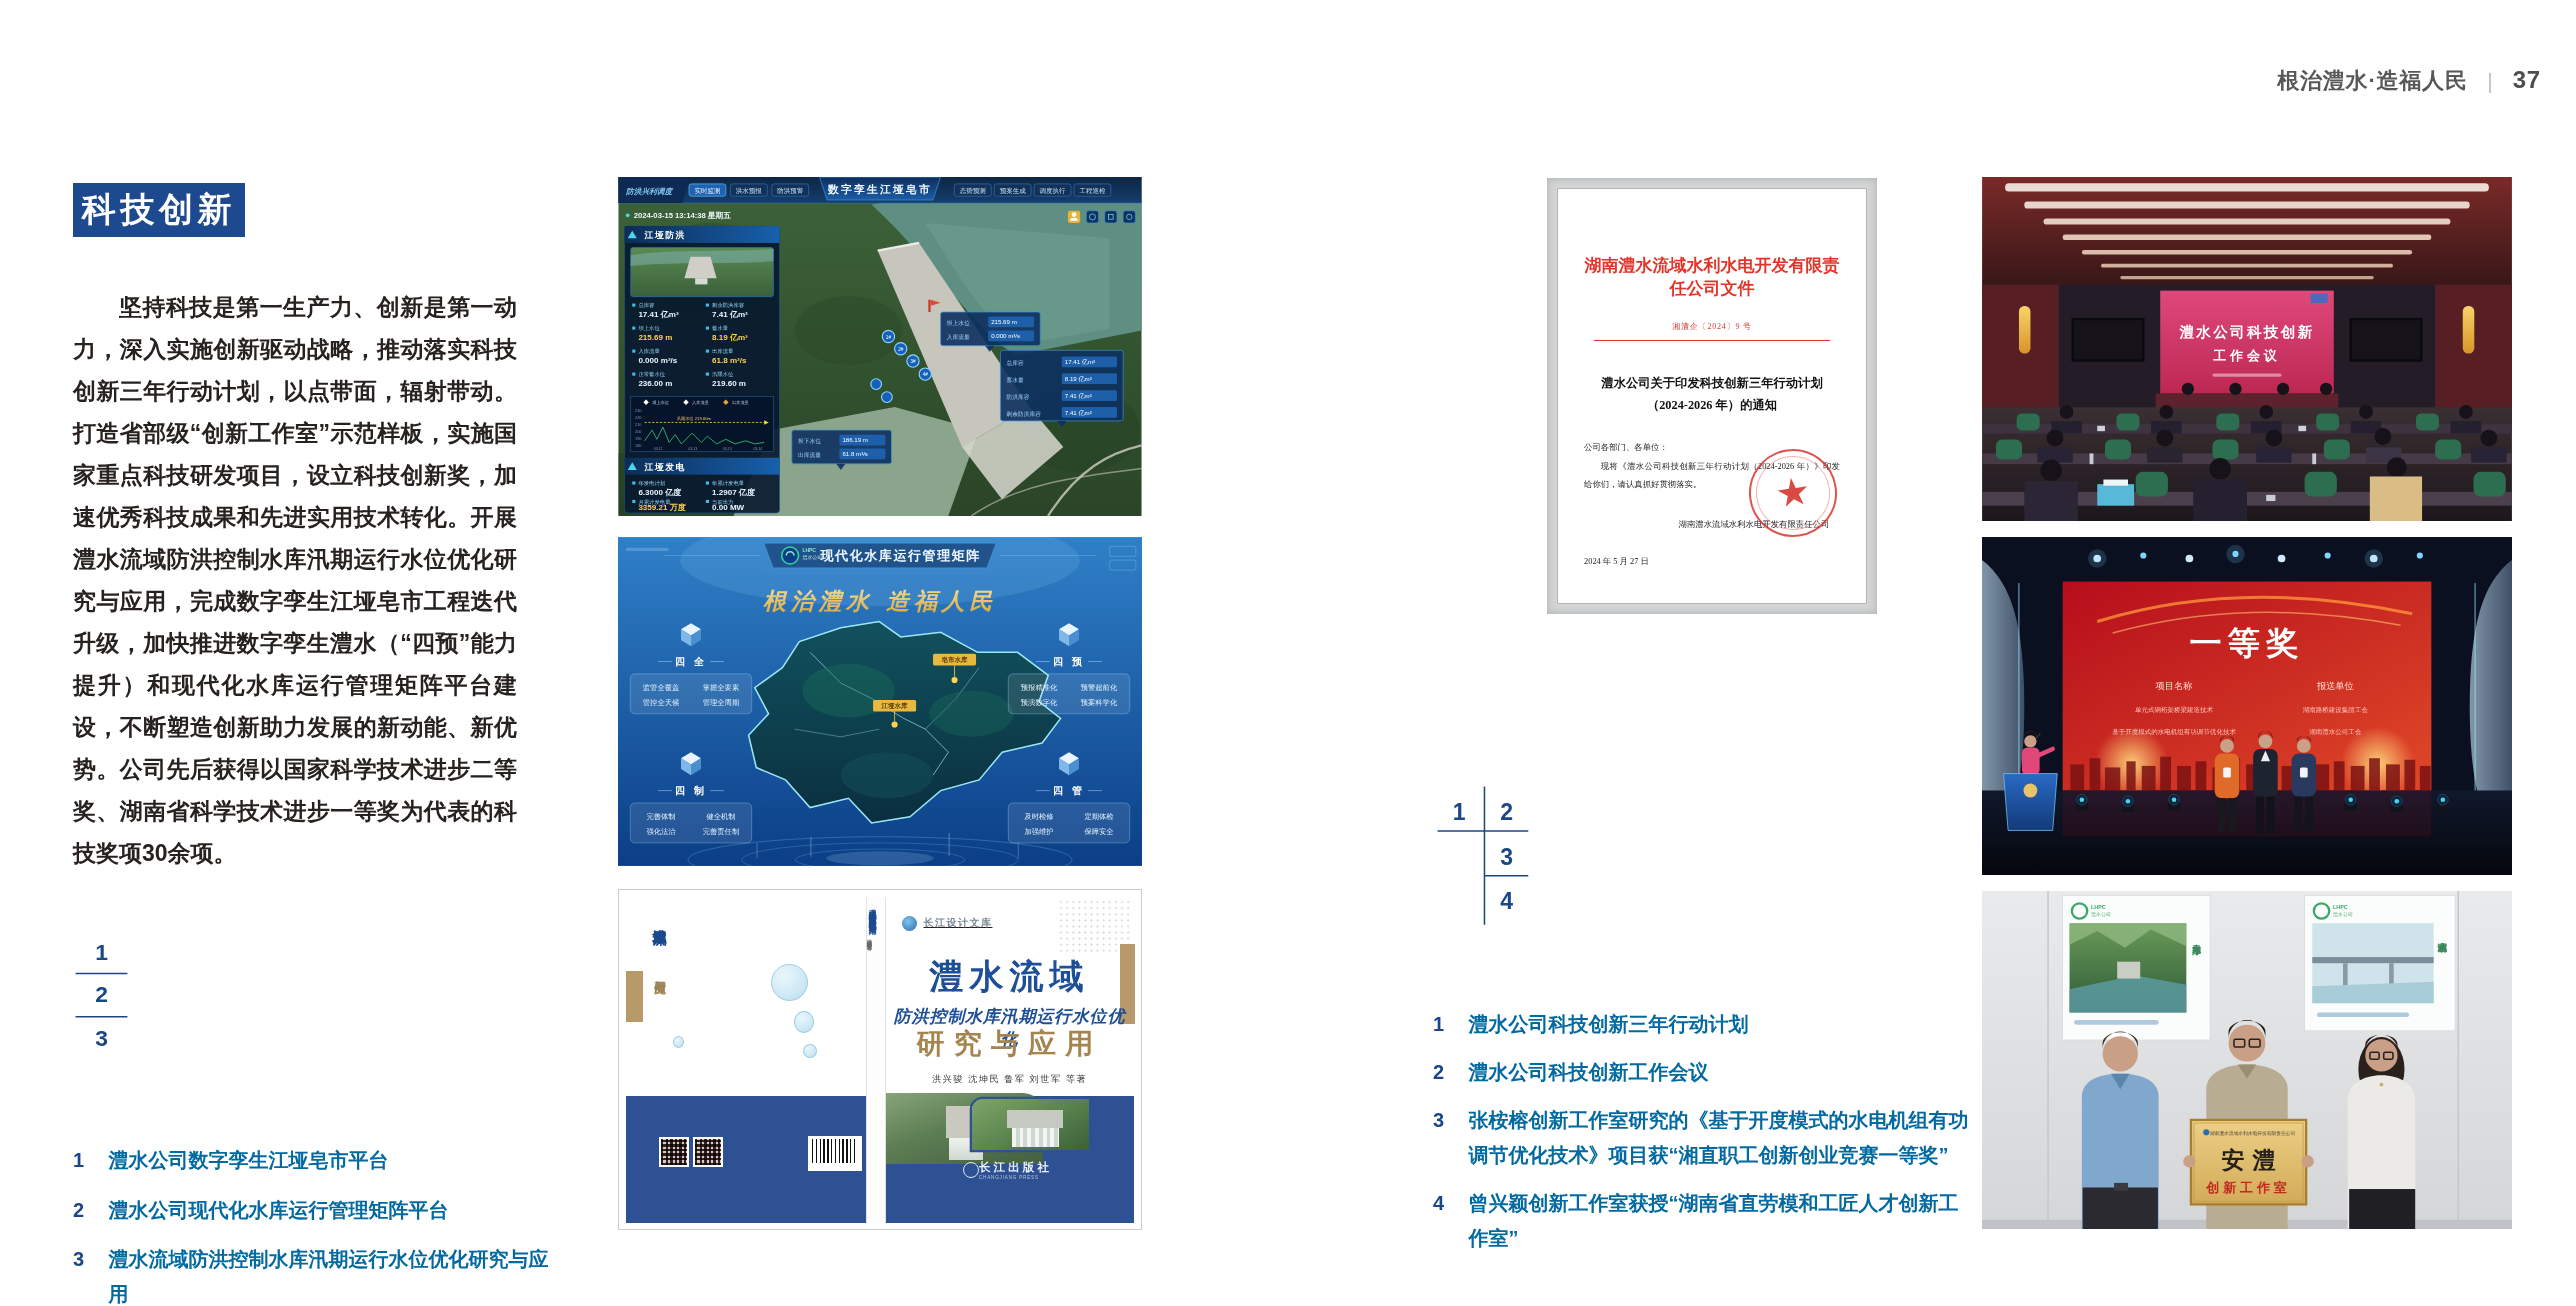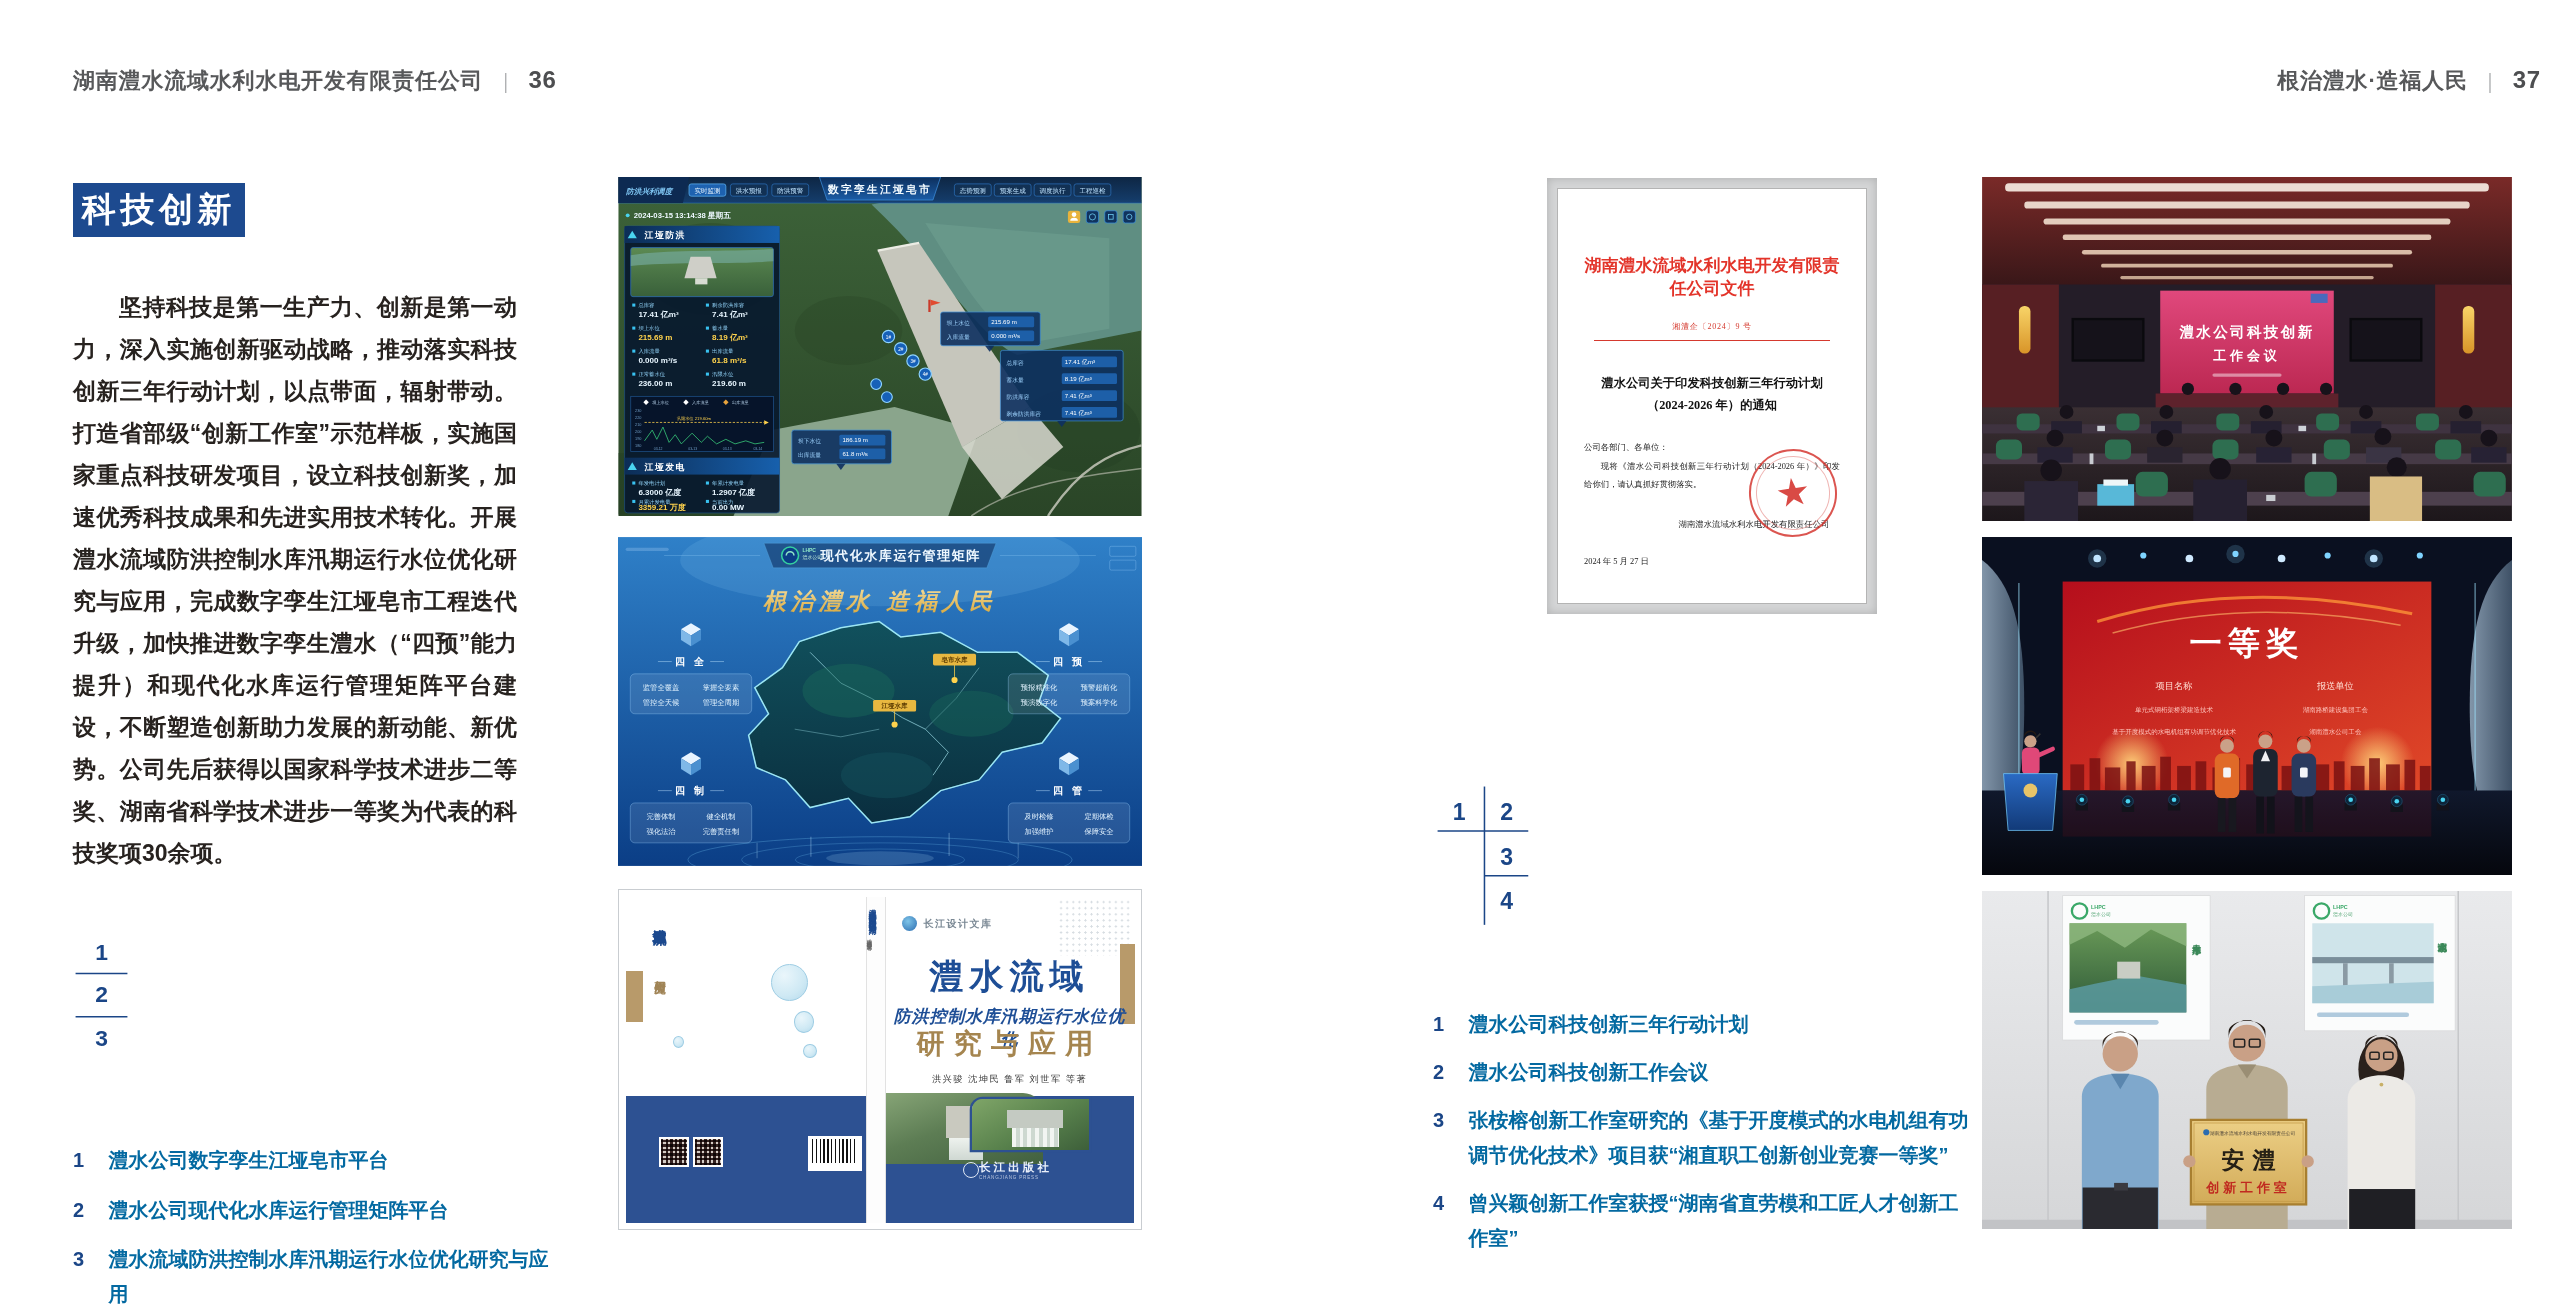"湖南澧水流域水利水电开发有限责任公司 ｜ 36" div.pg-header { html: <div> <span>湖南澧水流域水利水电开发有限责任公司</span><span>｜</span><span>36</span> </div> -> none }
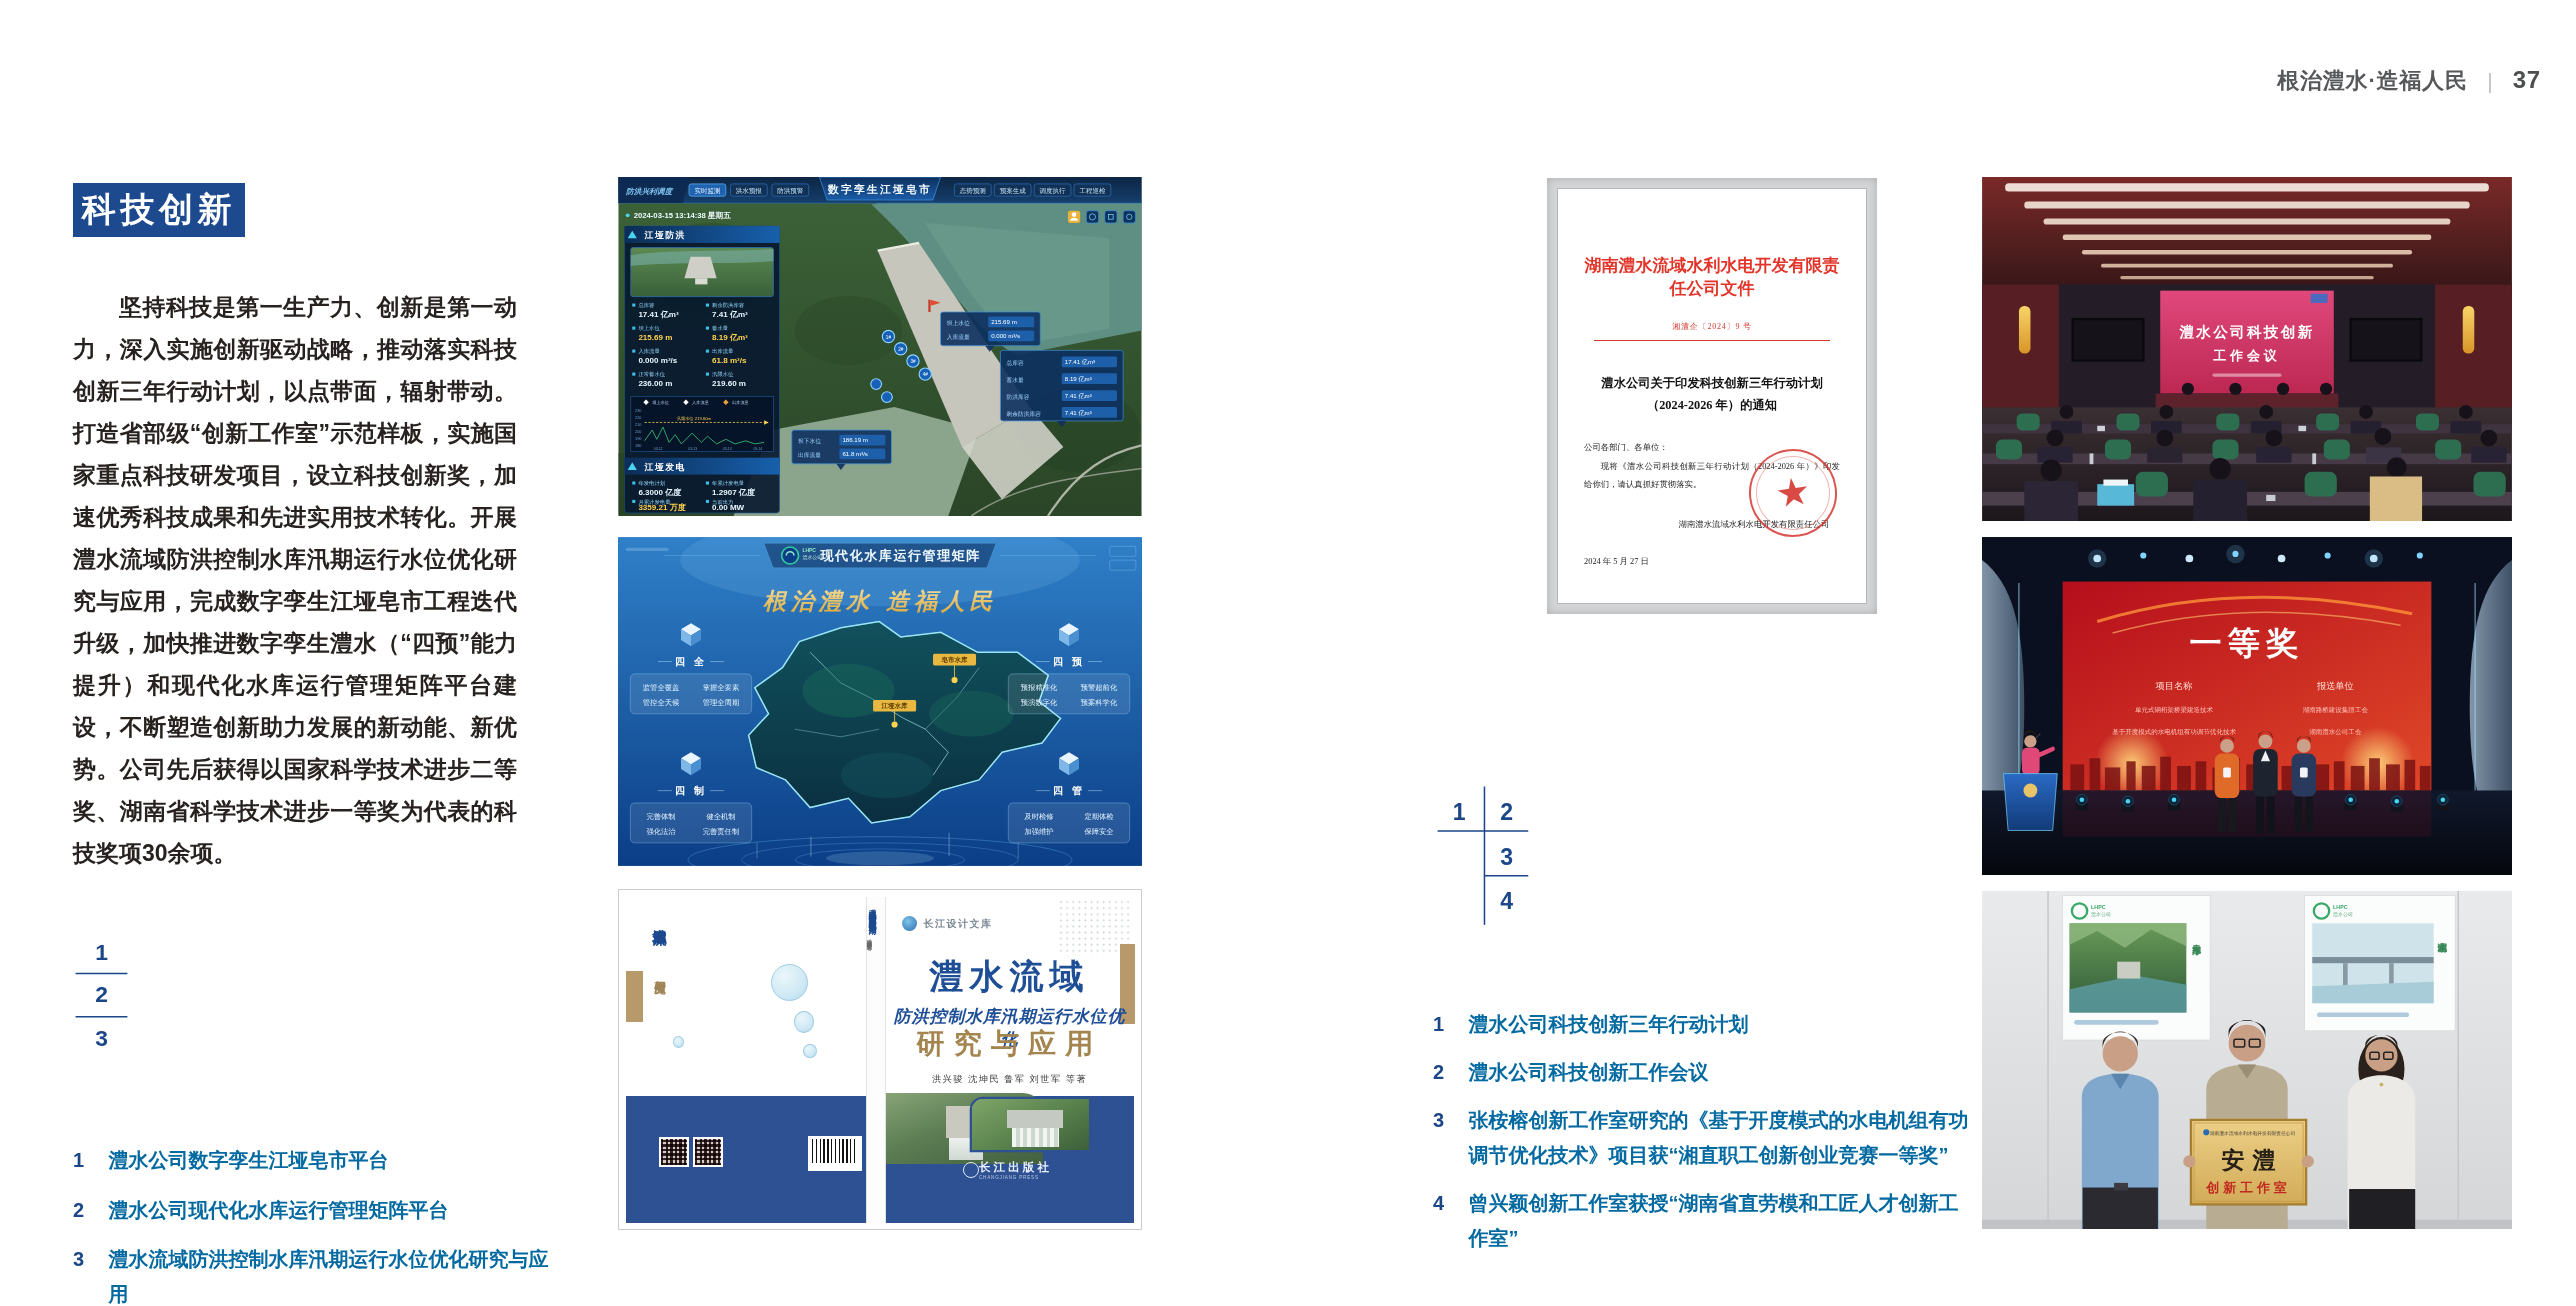"长江设计文库" .fc-series { align-items: center -> none; text-decoration: none -> underline }
